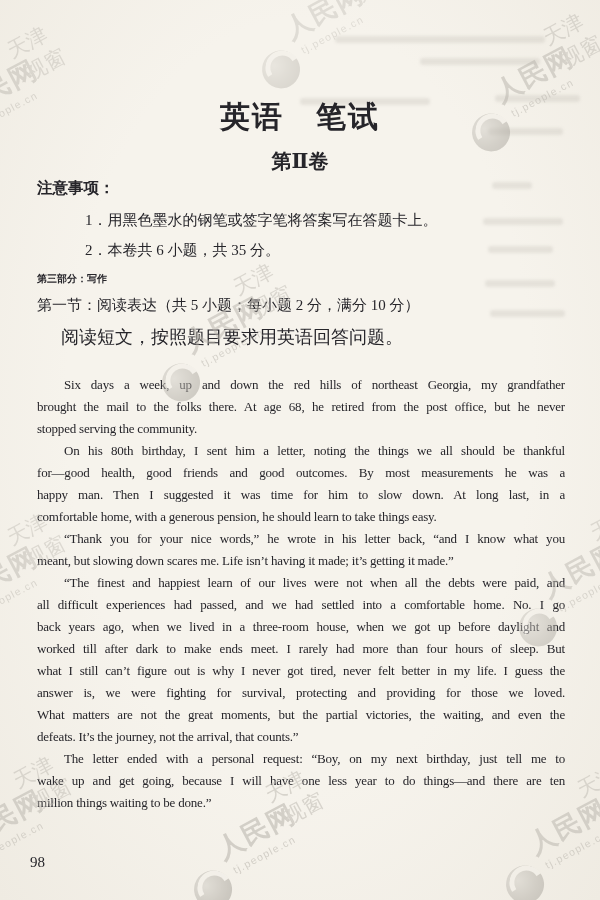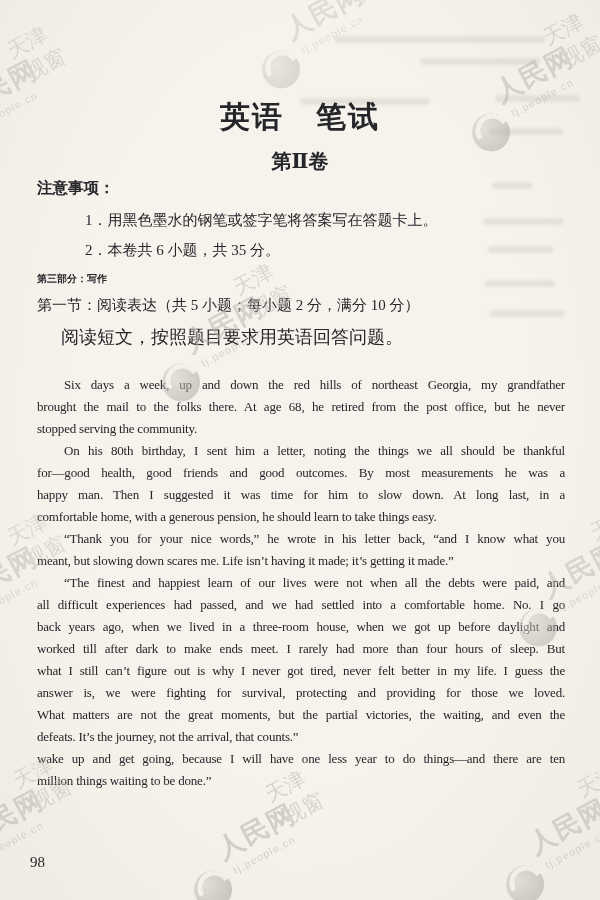"The letter ended with a" div.pline { html: none -> <div>The letter ended with a personal request: “Boy, on my next birthday, just tell me to</div> }
